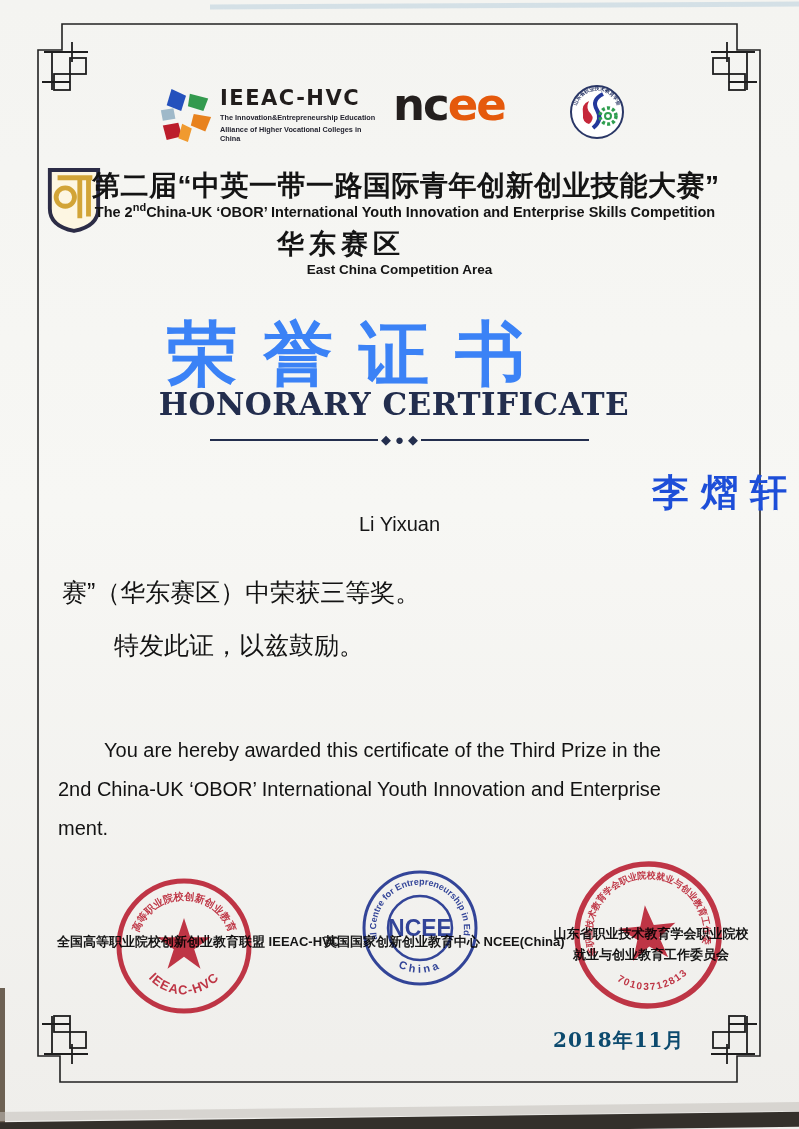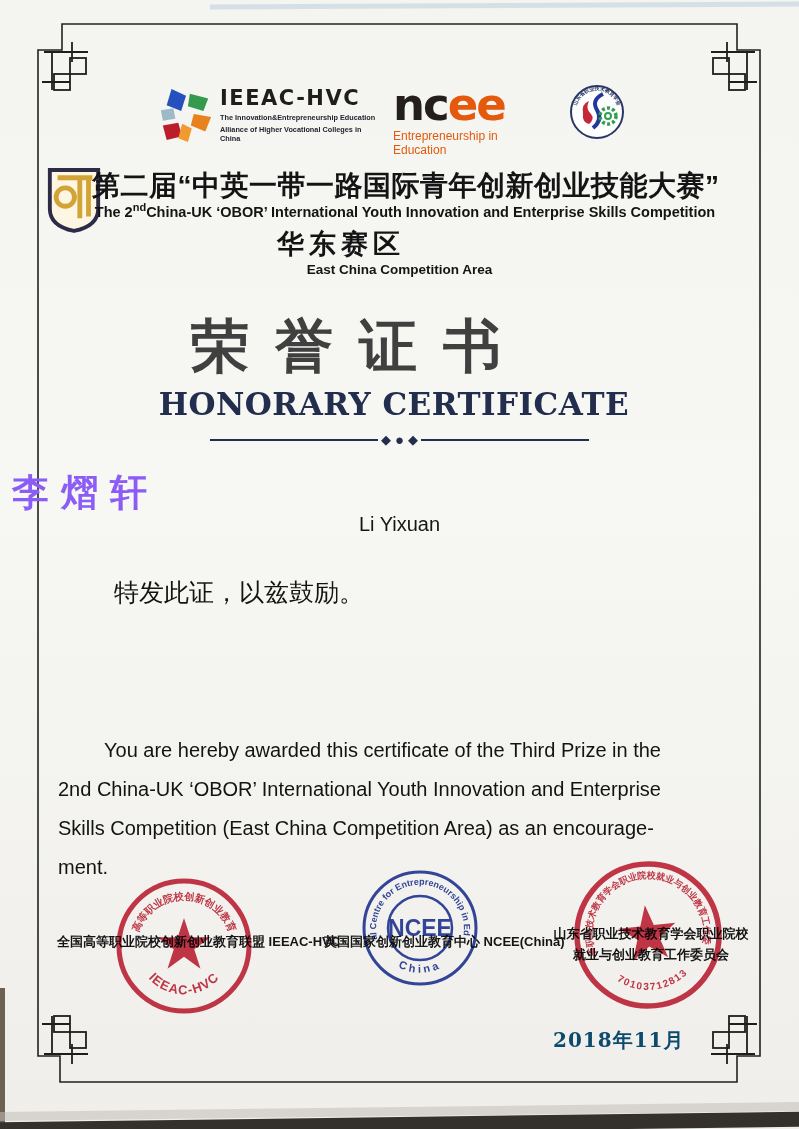"Entrepreneurship in Education" div.ncee-tag { html: <div>Entrepreneurship in Education</div> -> none }
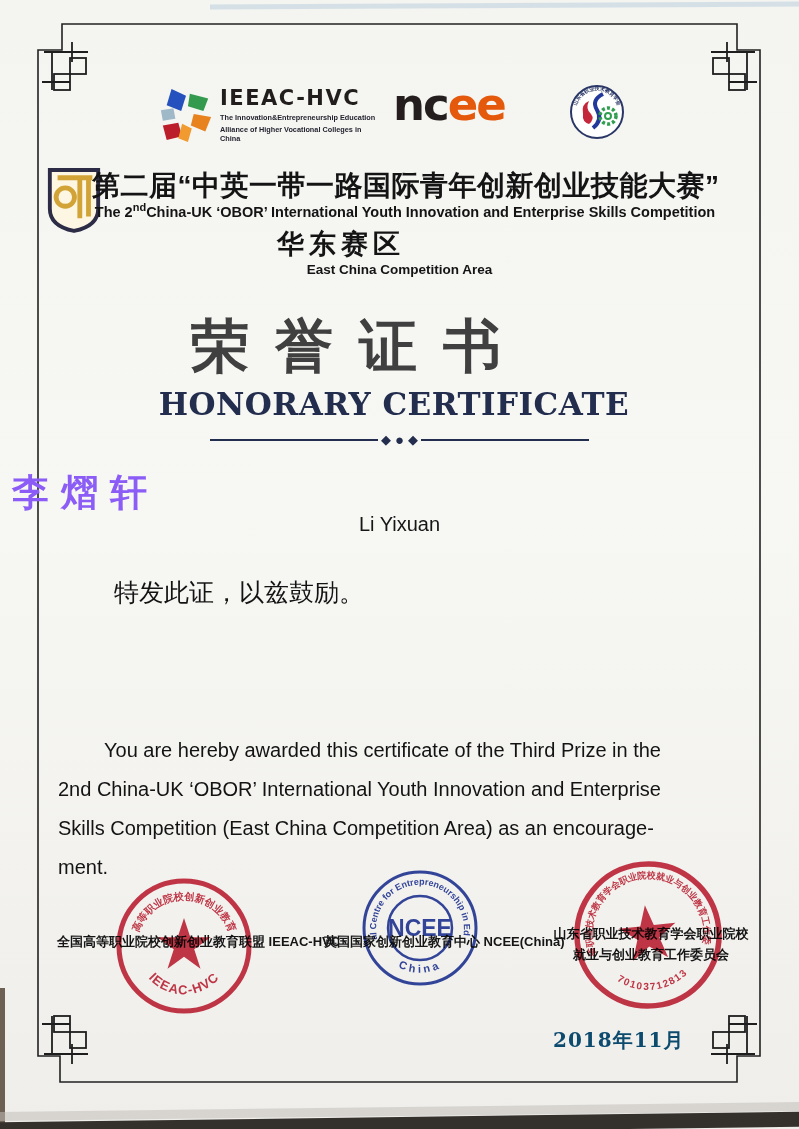"荣誉证书" .cert-title-zh { color: #404040 -> #3b82f6; font-size: 58px -> 70px }
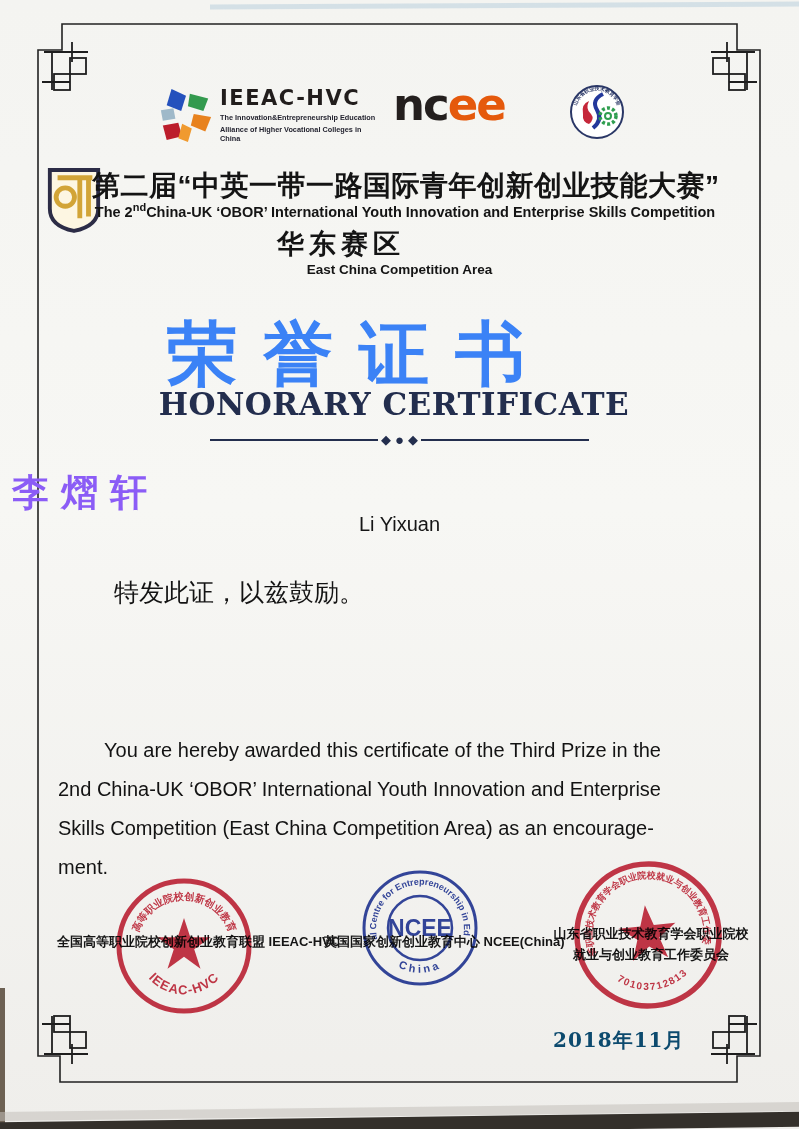"李熠轩" .recipient-zh { color: #8b5cf6 -> #1d4ed8; text-align: left -> right }
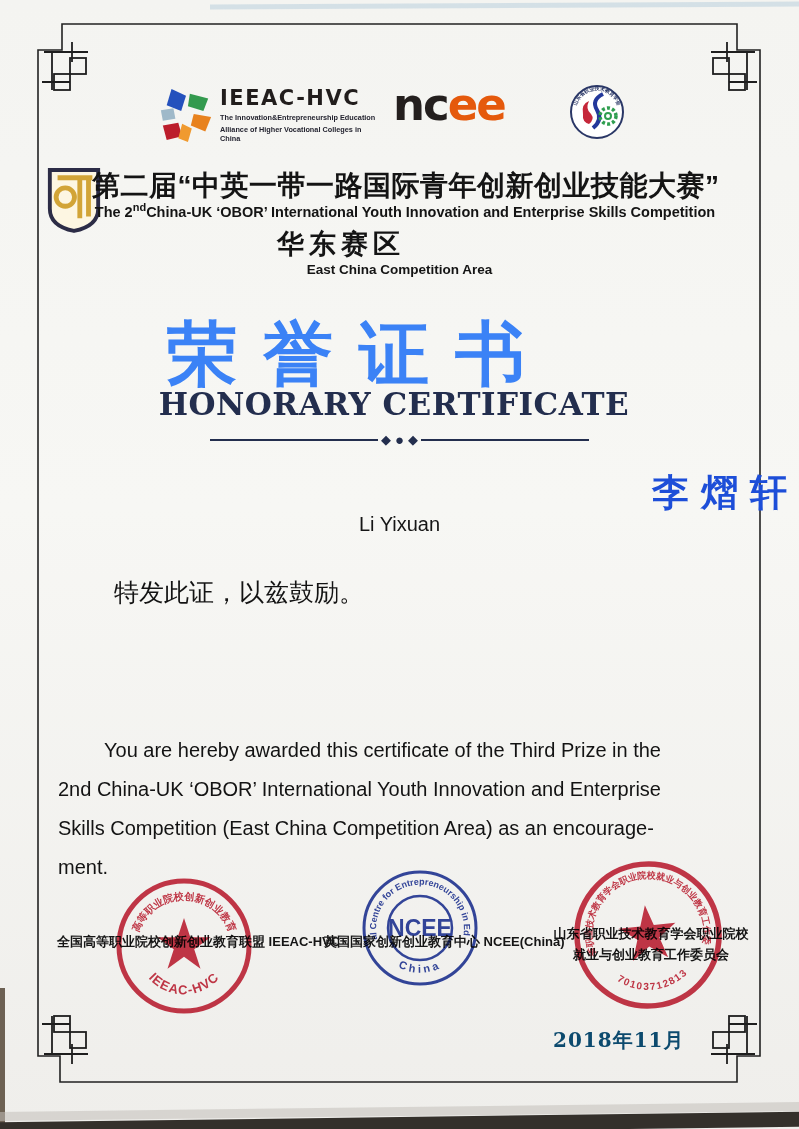"赛”（华东赛区）中荣获三等奖。" div.ln { html: none -> <div>赛”（华东赛区）中荣获三等奖。</div> }
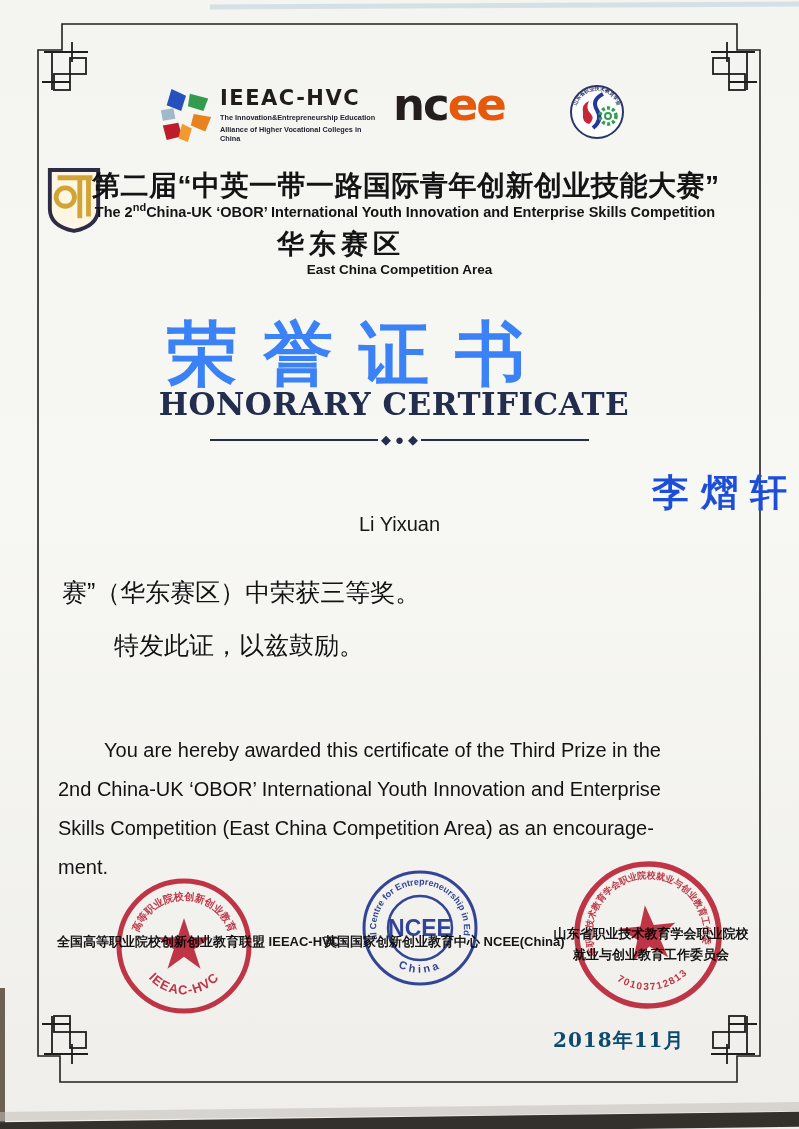"Skills Competition (East China" div.ln { html: <div>Skills Competition (East China Competition Area) as an encourage-</div> -> none }
